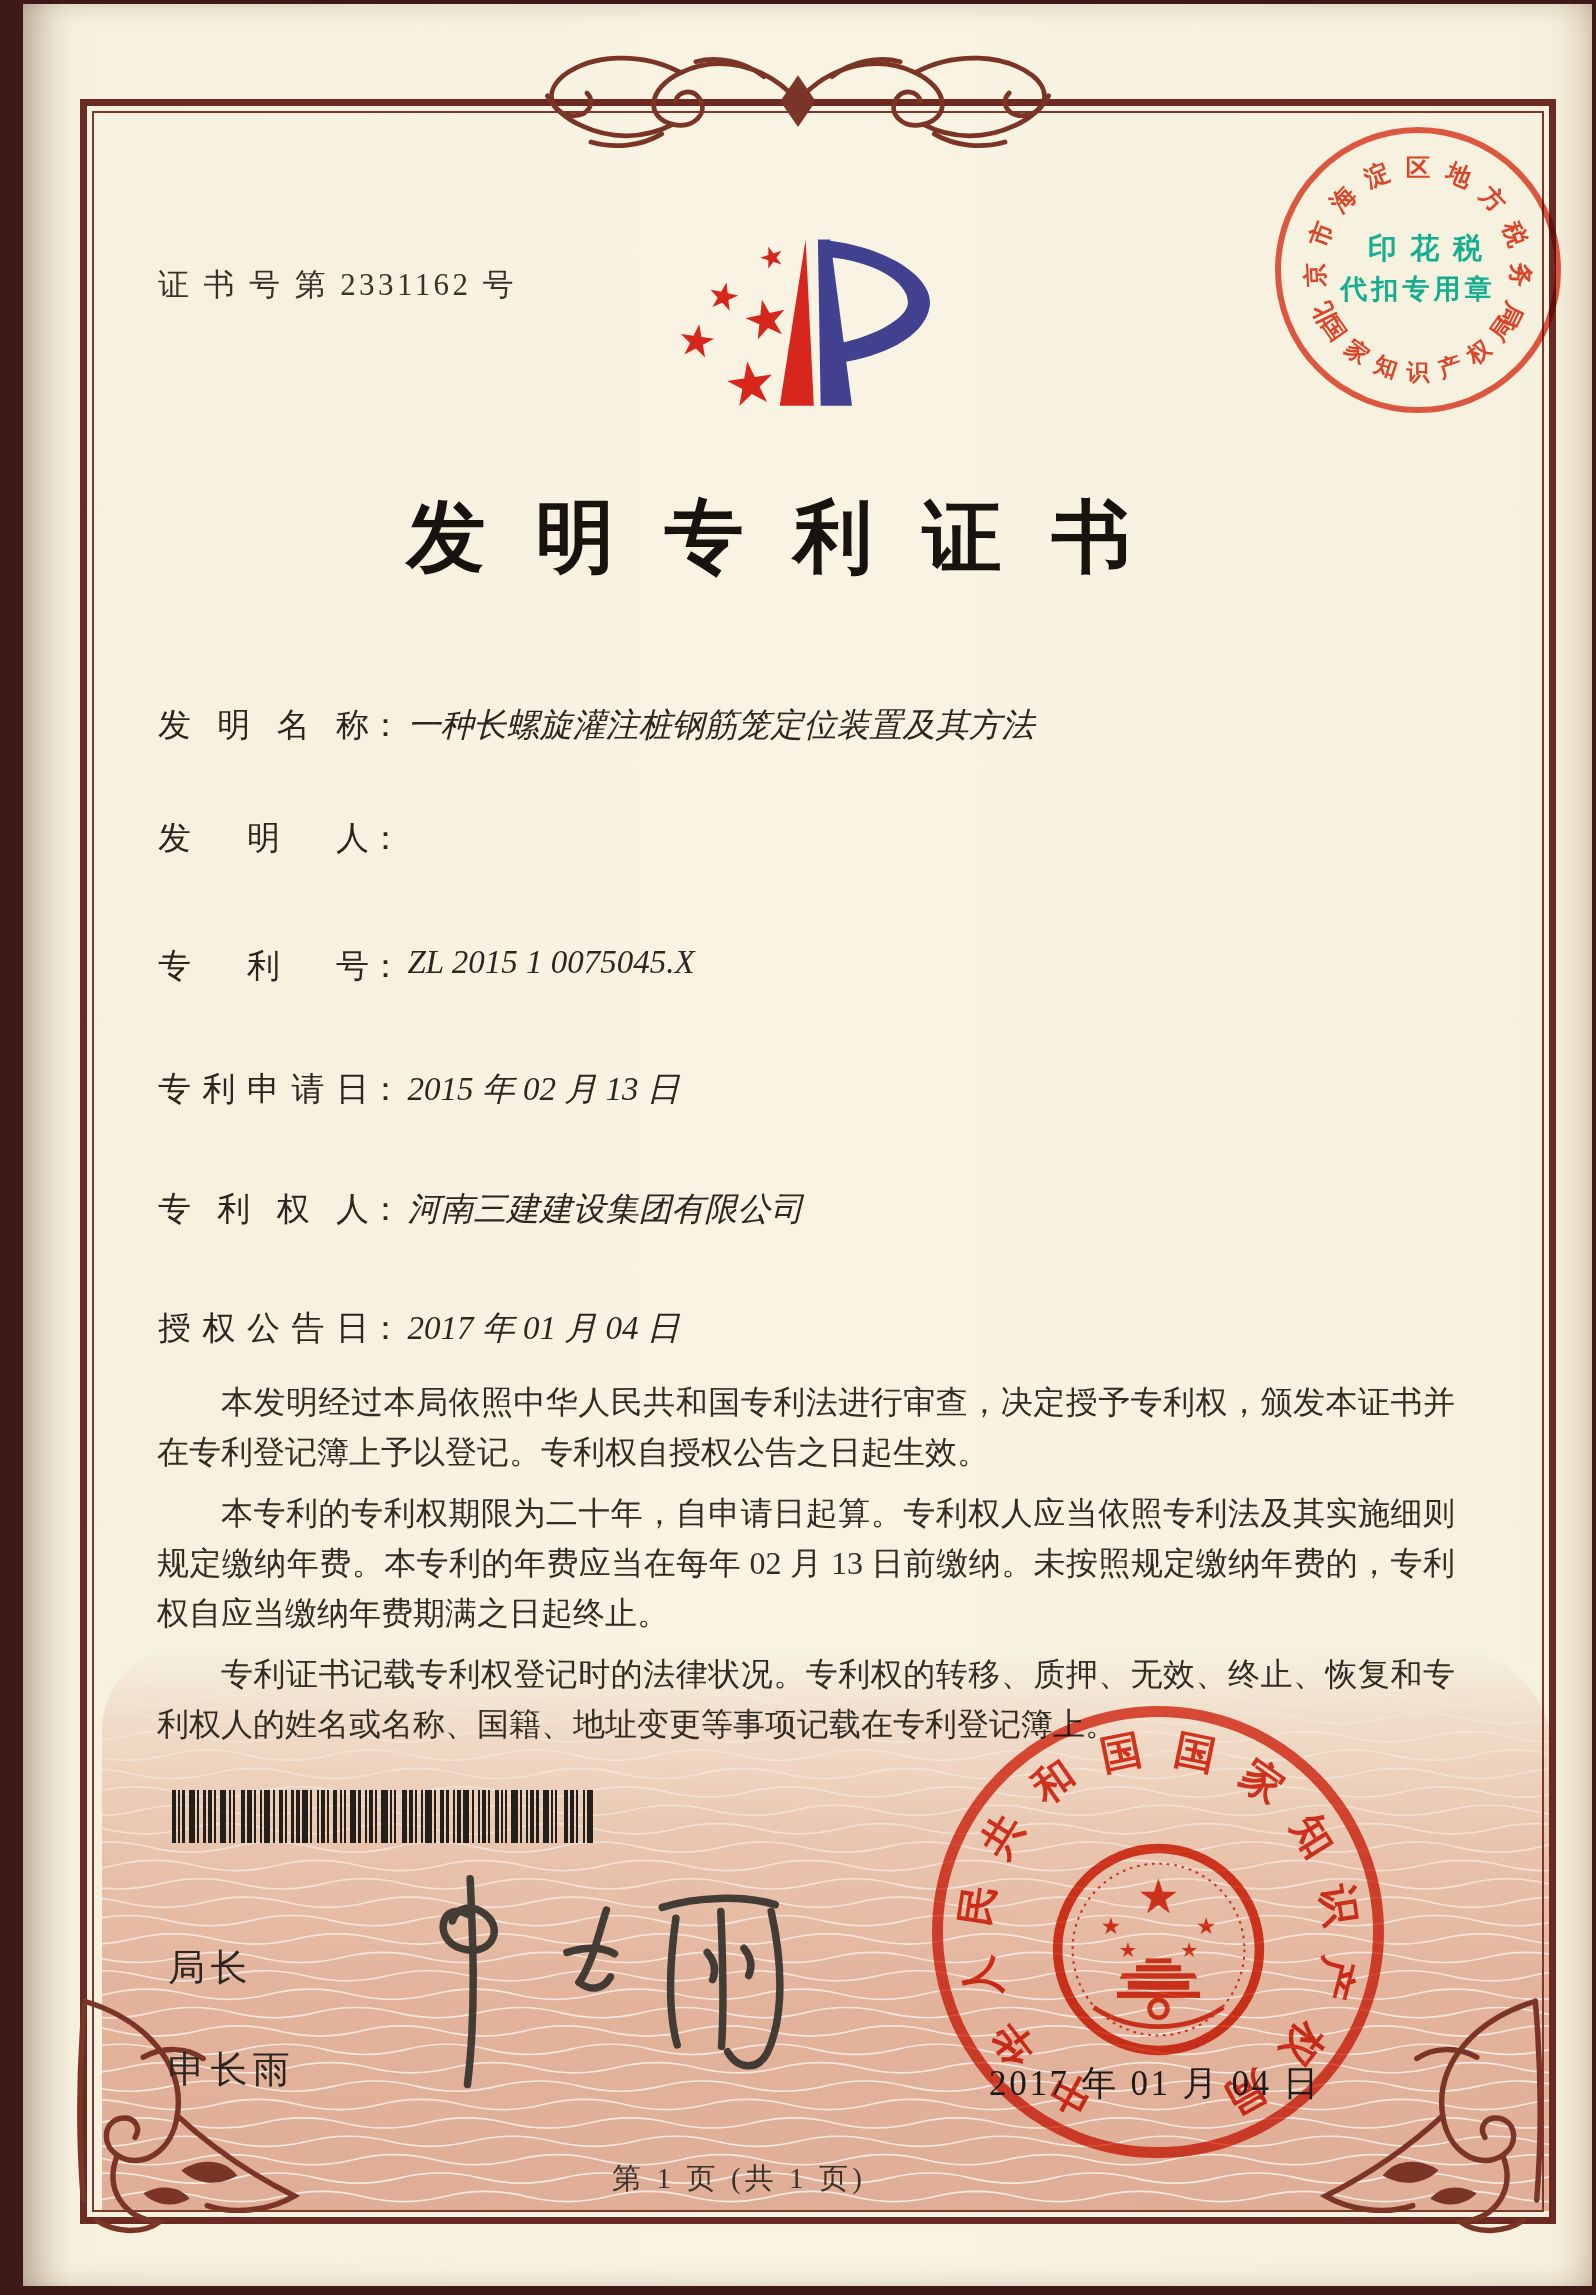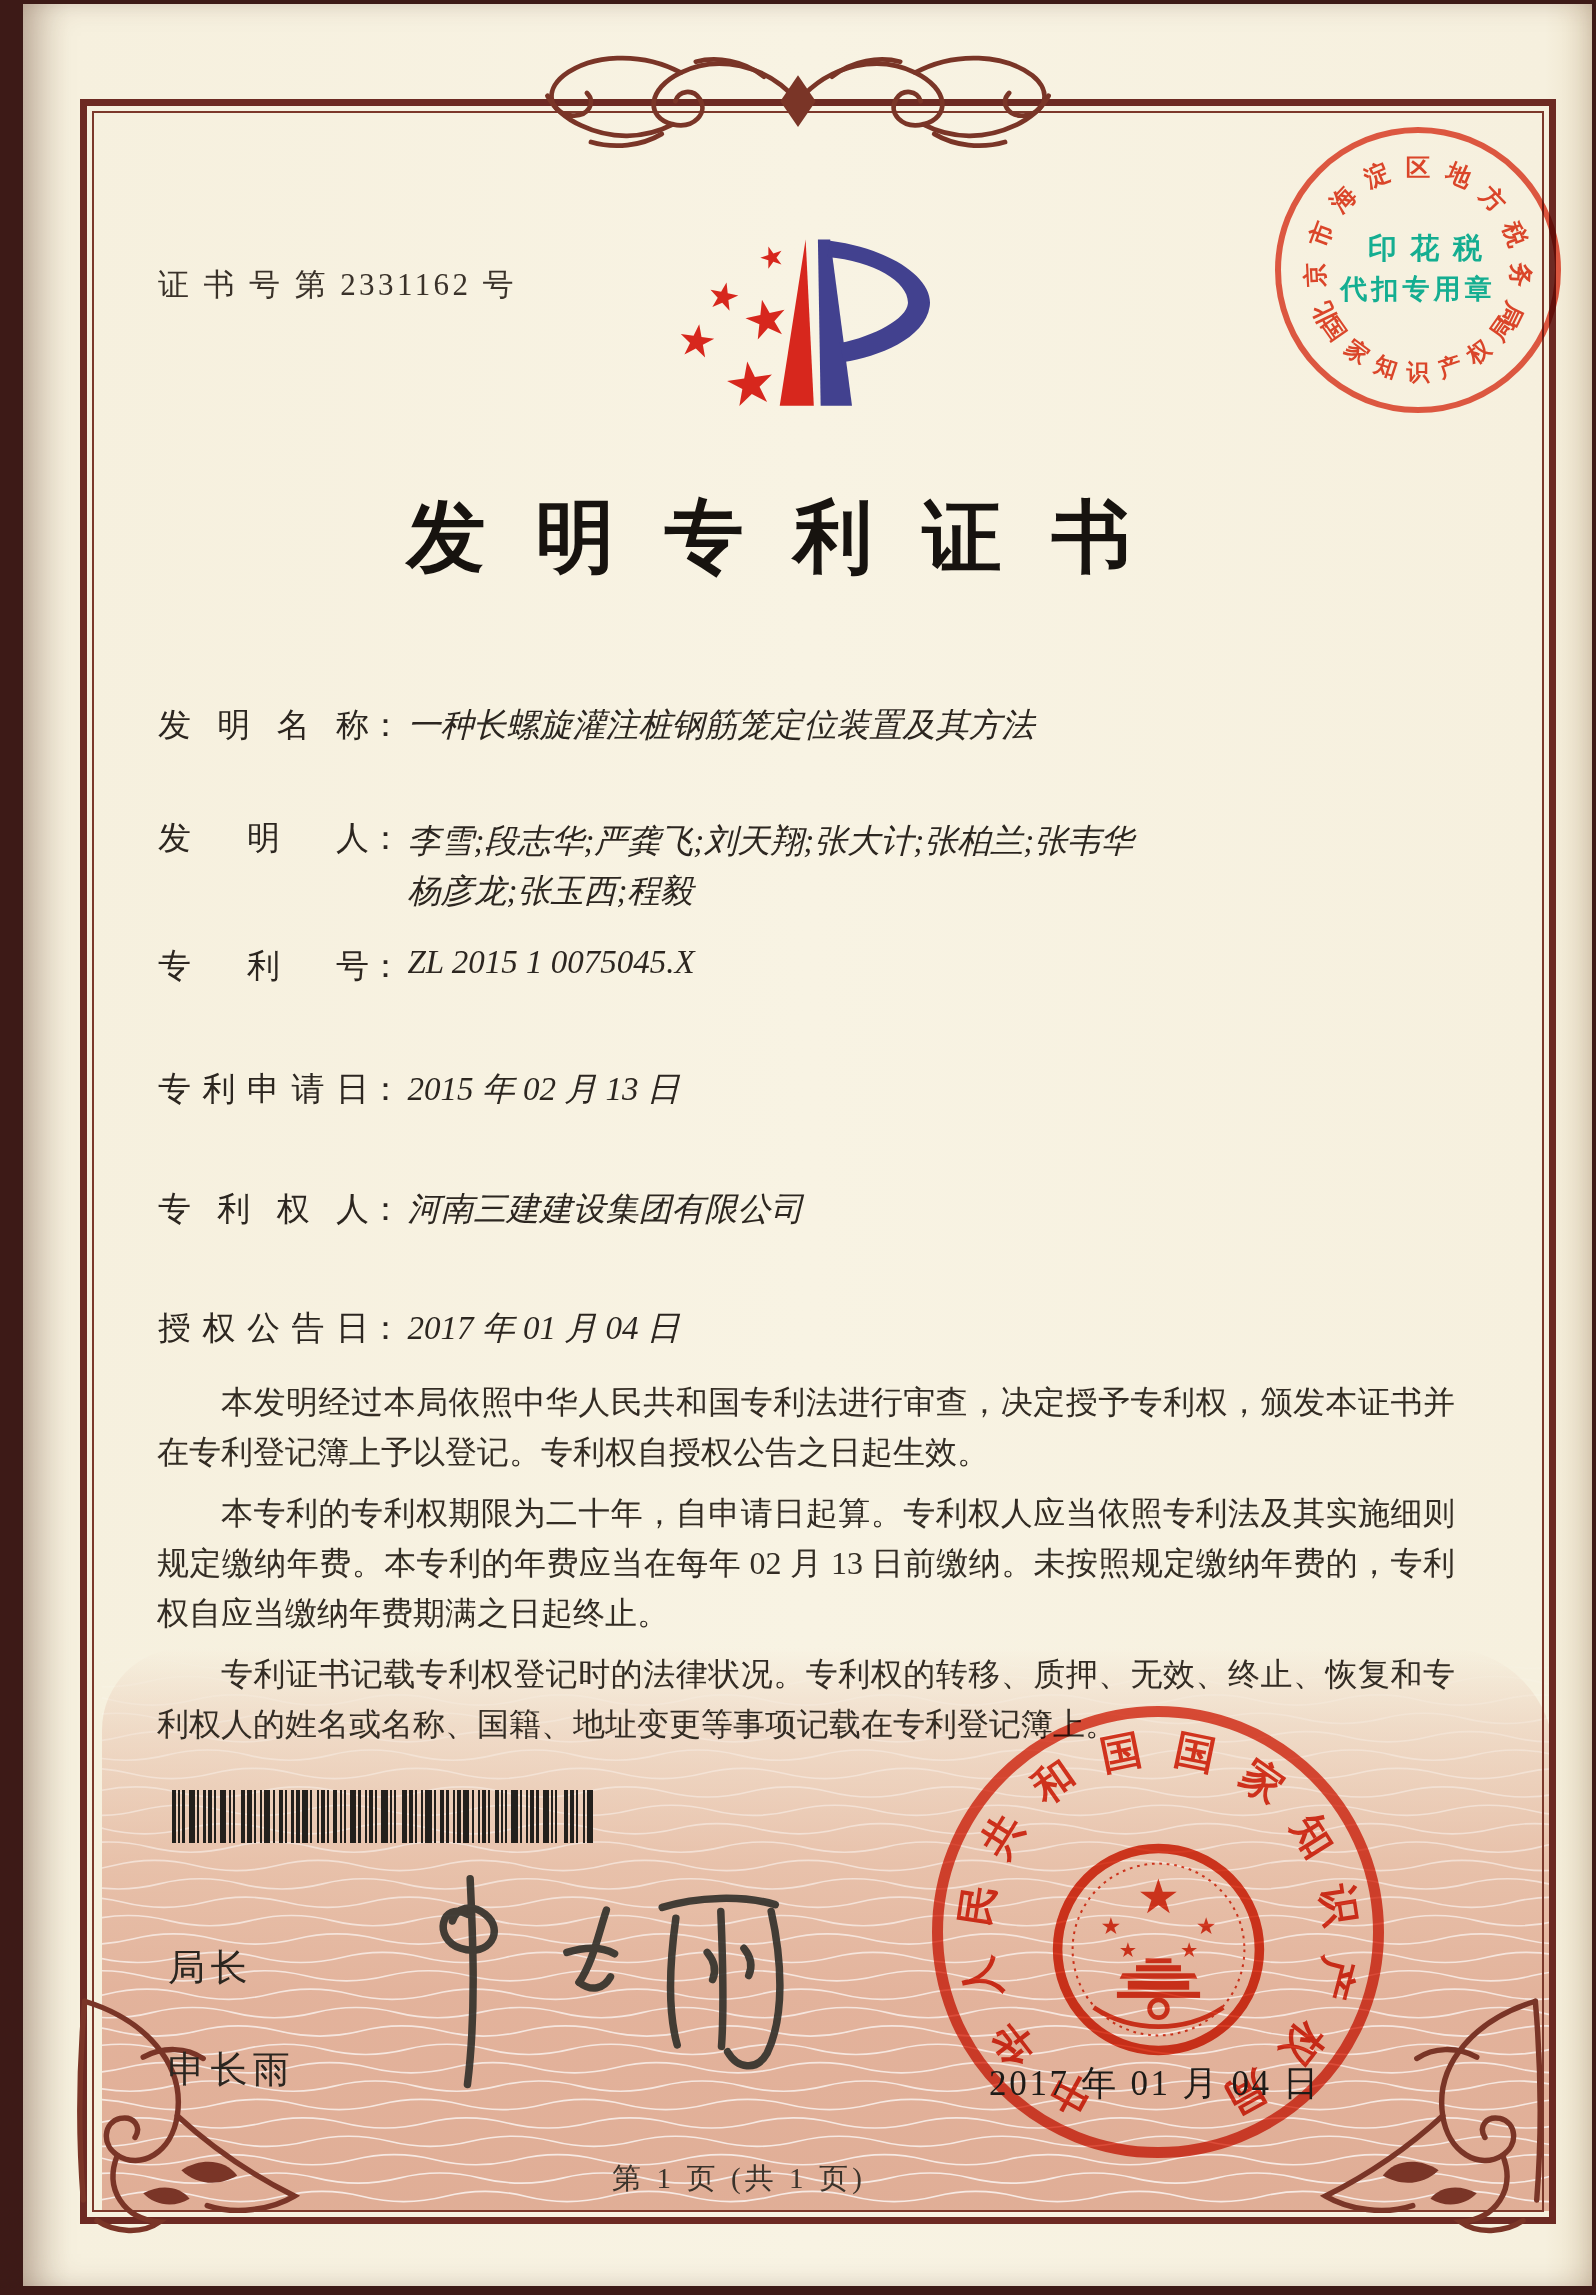"李雪;段志华;严龚飞;刘天翔;张大计;张柏兰;张韦华" span.f-value { html: <span> <span>李雪;段志华;严龚飞;刘天翔;张大计;张柏兰;张韦华</span><br> <span>杨彦龙;张玉西;程毅</span> </span> -> none }
